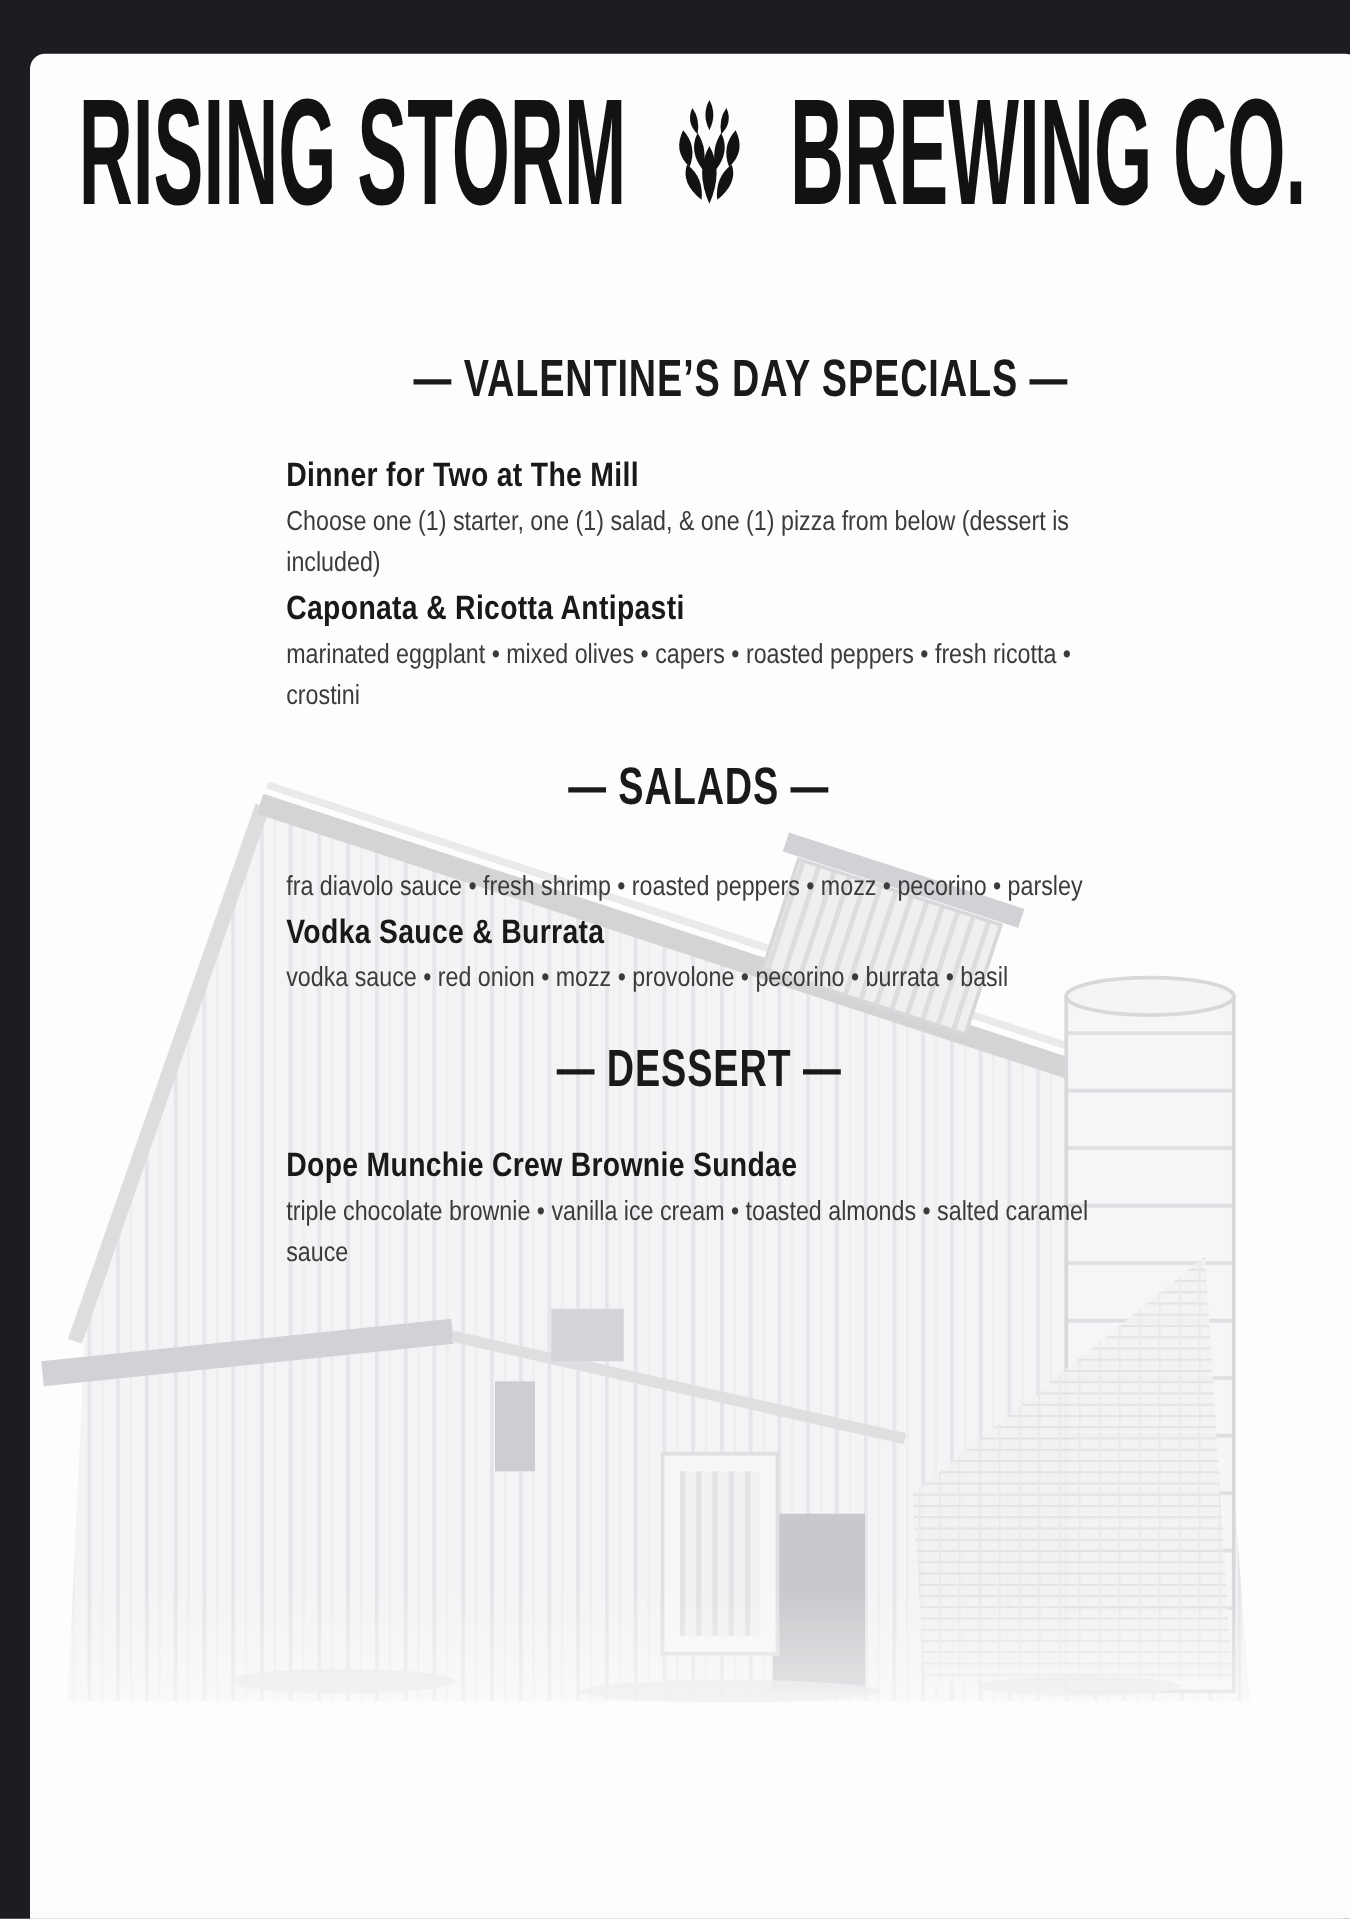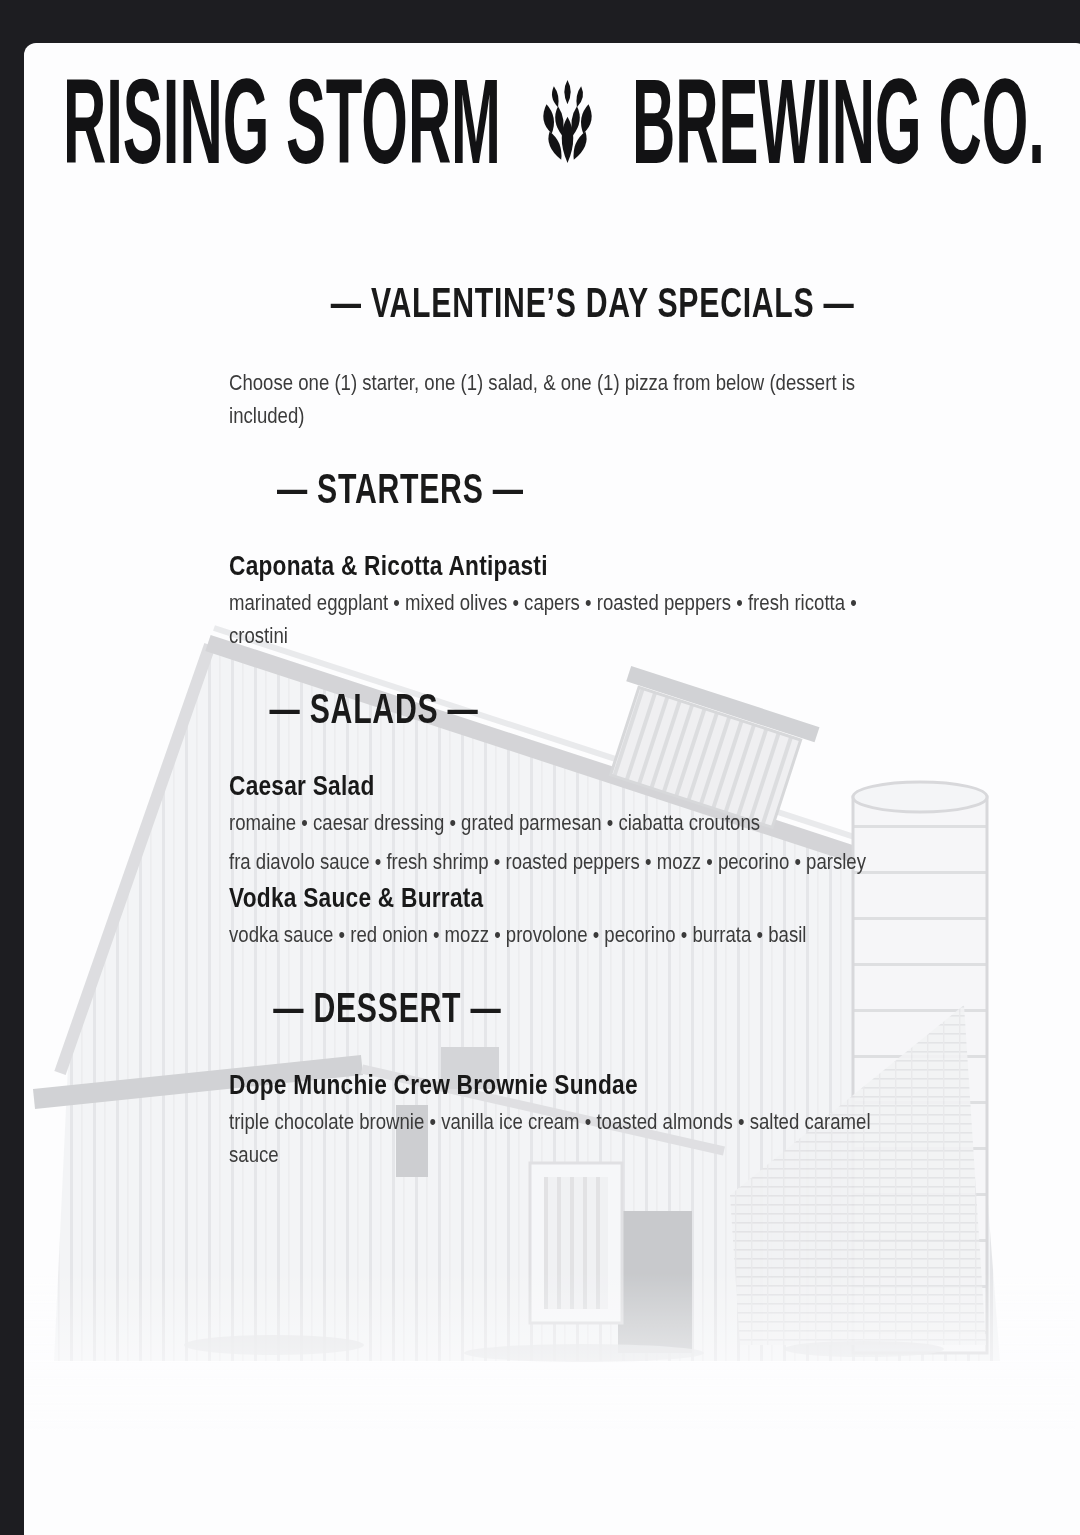"— VALENTINE’S DAY SPECIALS —" .section-heading { text-align: none -> center }
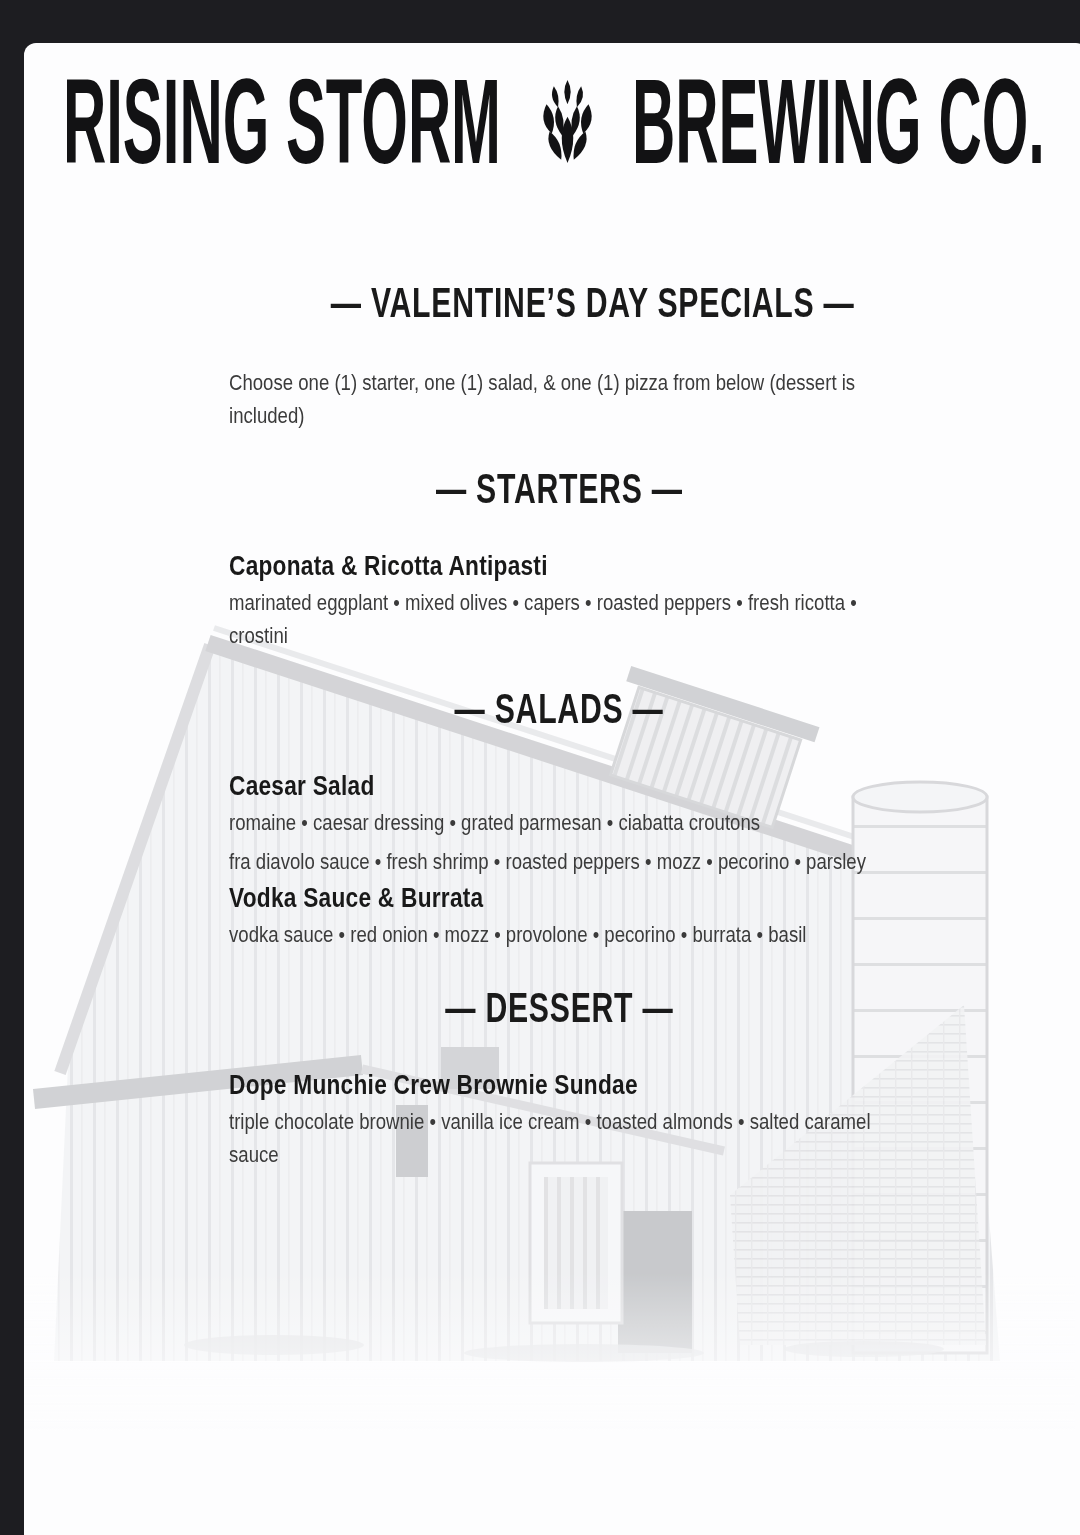"Dinner for Two at The" h3.item-name { html: none -> <h3><span>Dinner for Two at The Mill</span></h3> }
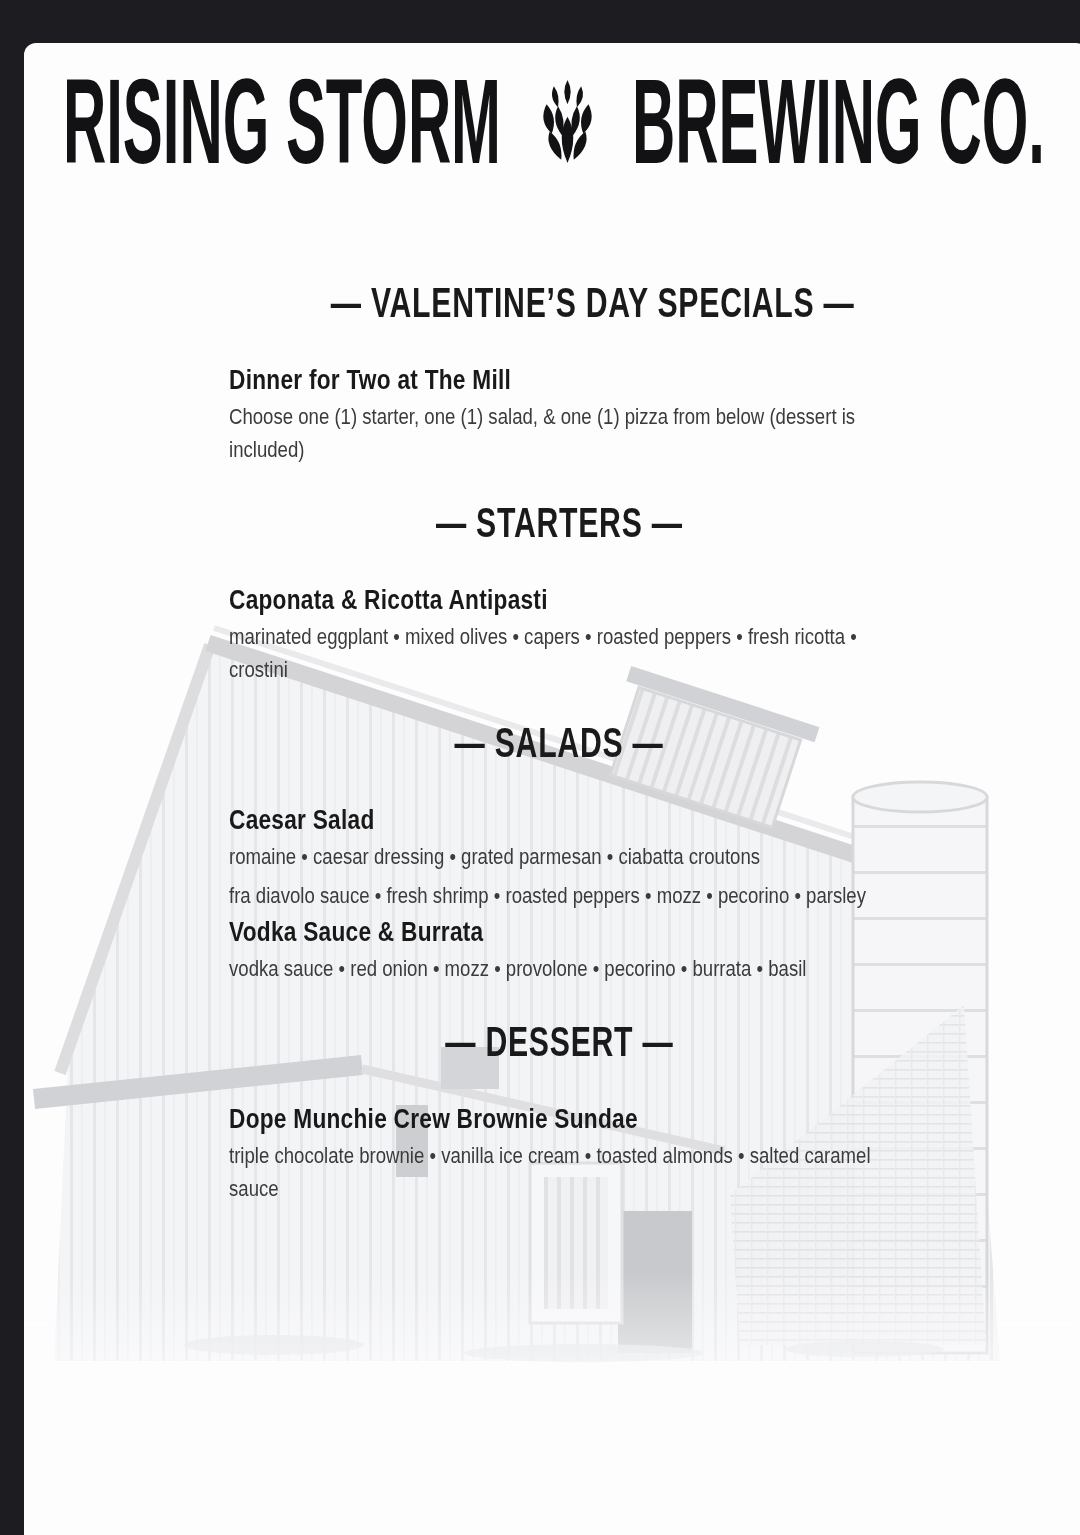"— STARTERS —" h2.section-heading { html: <h2><span>— STARTERS —</span></h2> -> none }
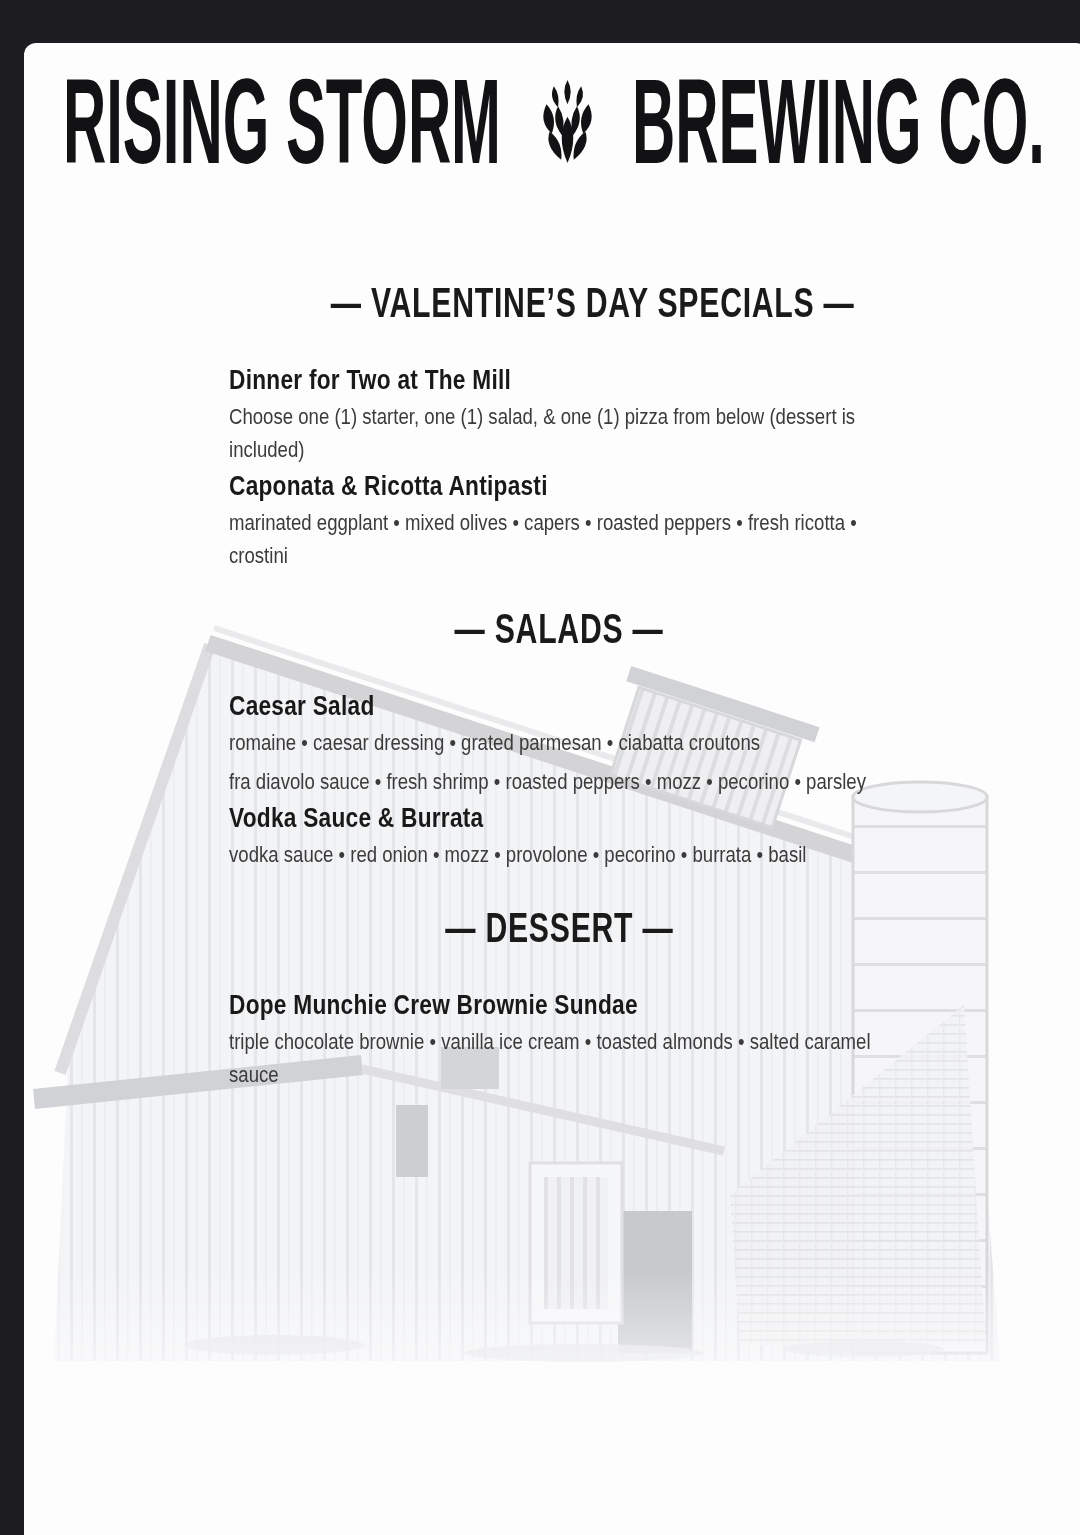"Caesar Salad" div.menu-item { html: <div> <h3><span>Caesar Salad</span></h3> <p>romaine • caesar dressing • grated parmesan • ciabatta croutons</p> </div> -> none }
